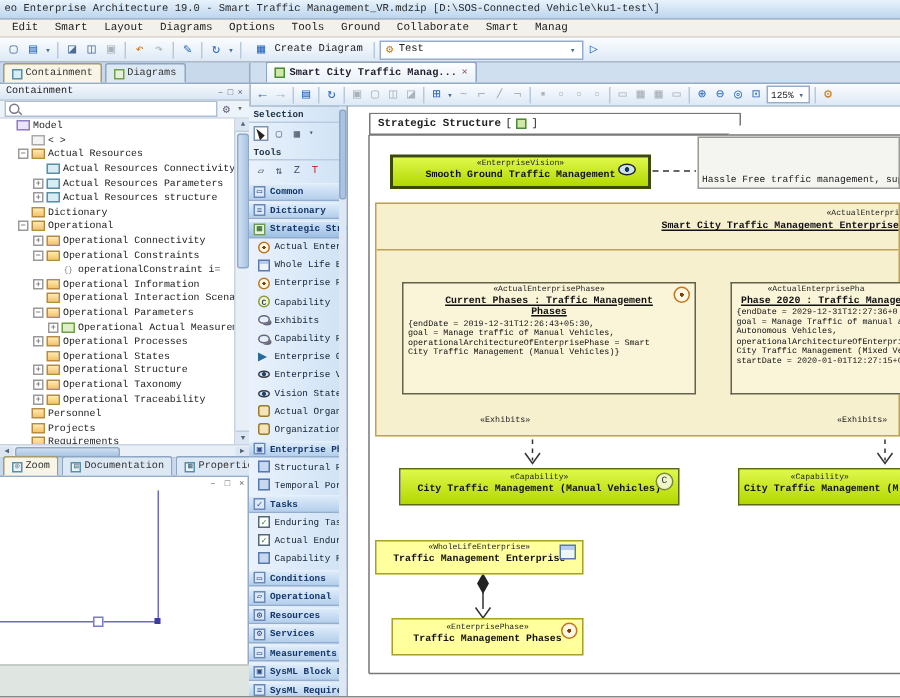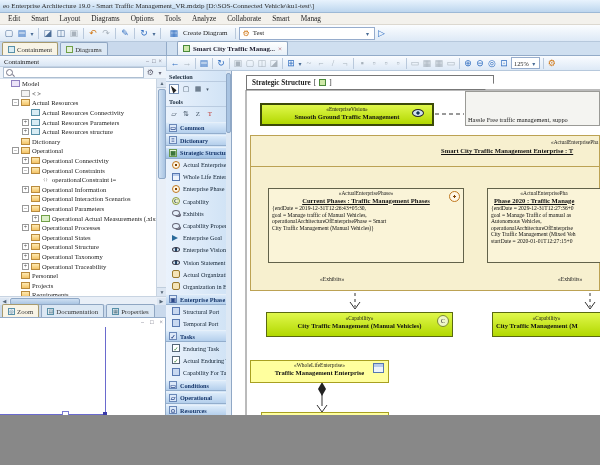"Edit" #app { font-family: Liberation Serif, serif -> Liberation Mono, monospace; height: 415px -> 464px }
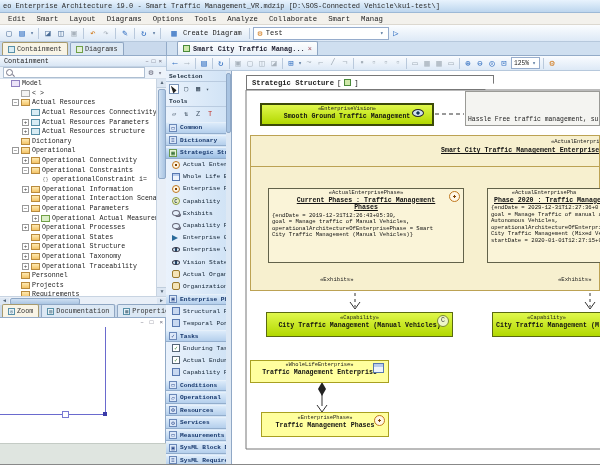"Analyze" span.menu-item { text: Analyze -> Ground }
